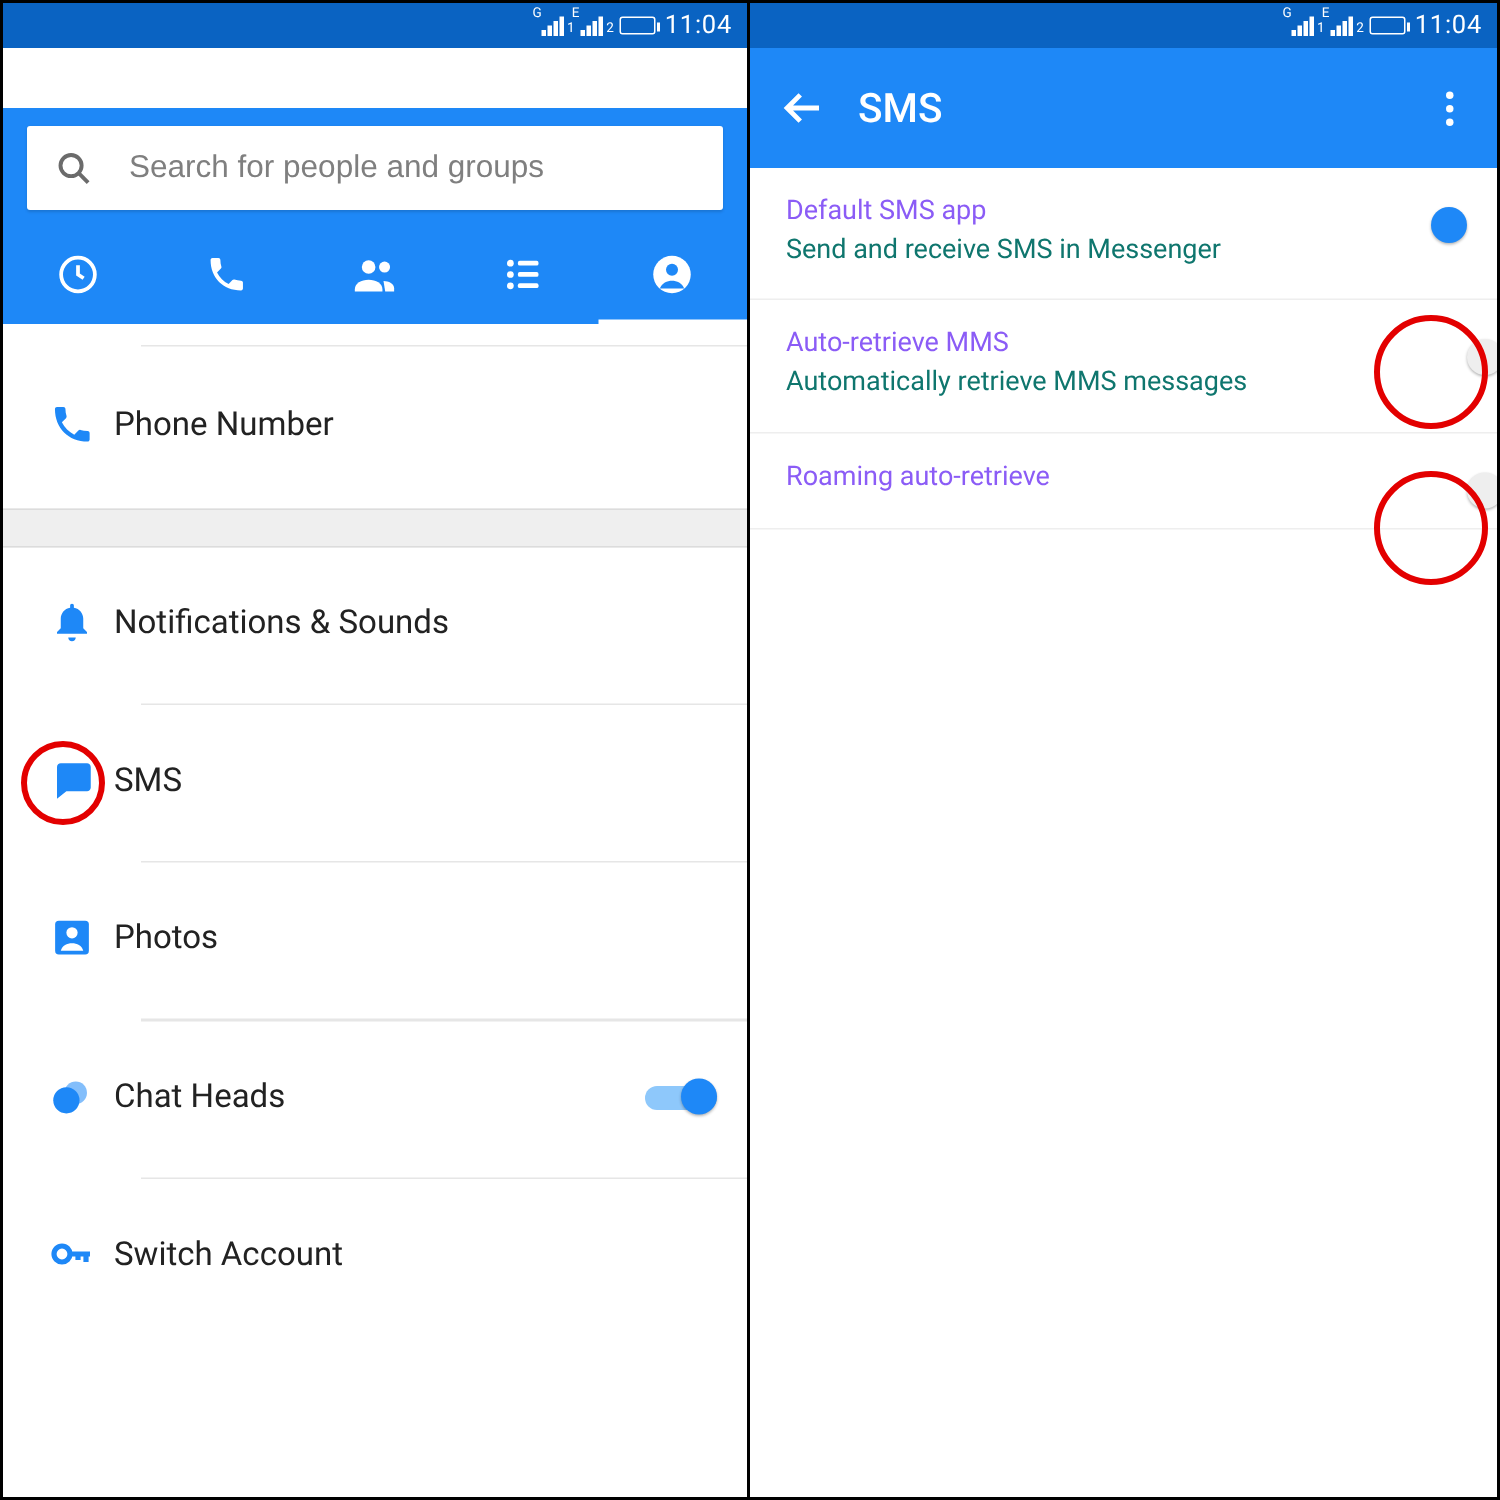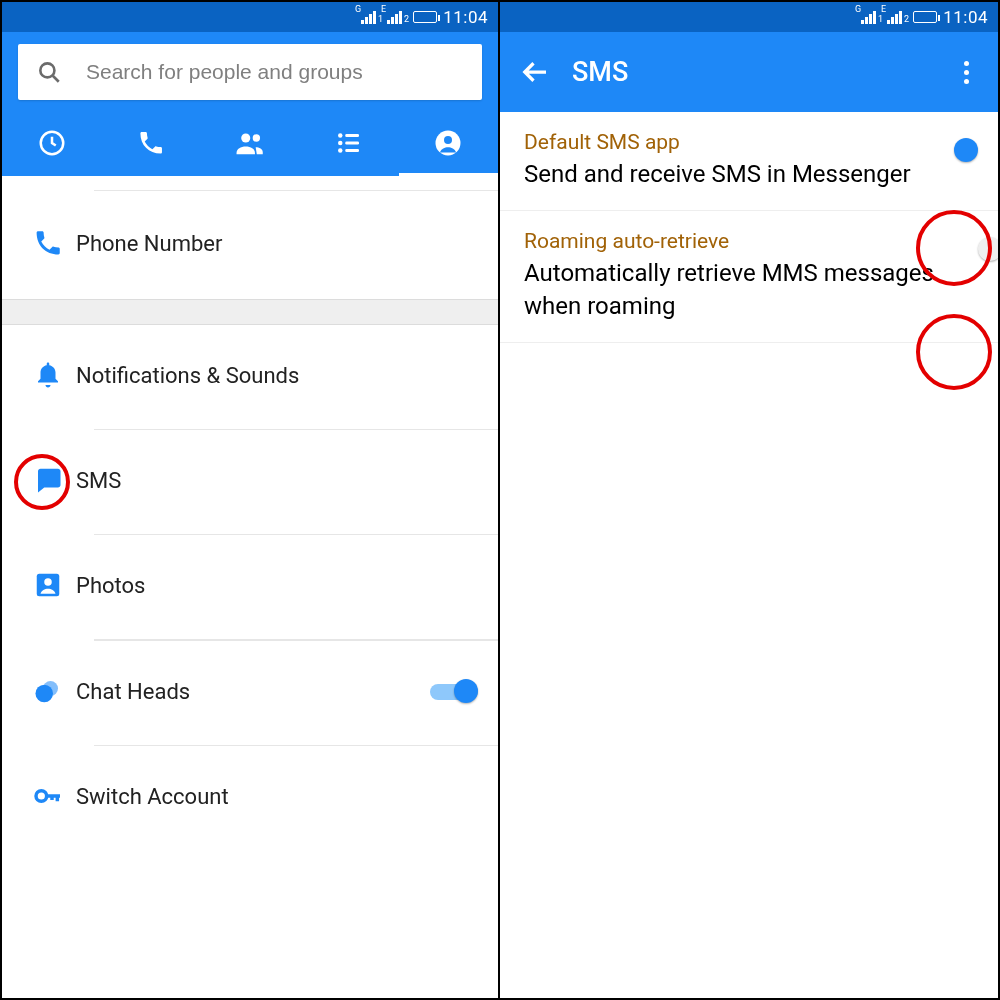"Search for people and groups" .search-wrap { margin-top: none -> 40px }
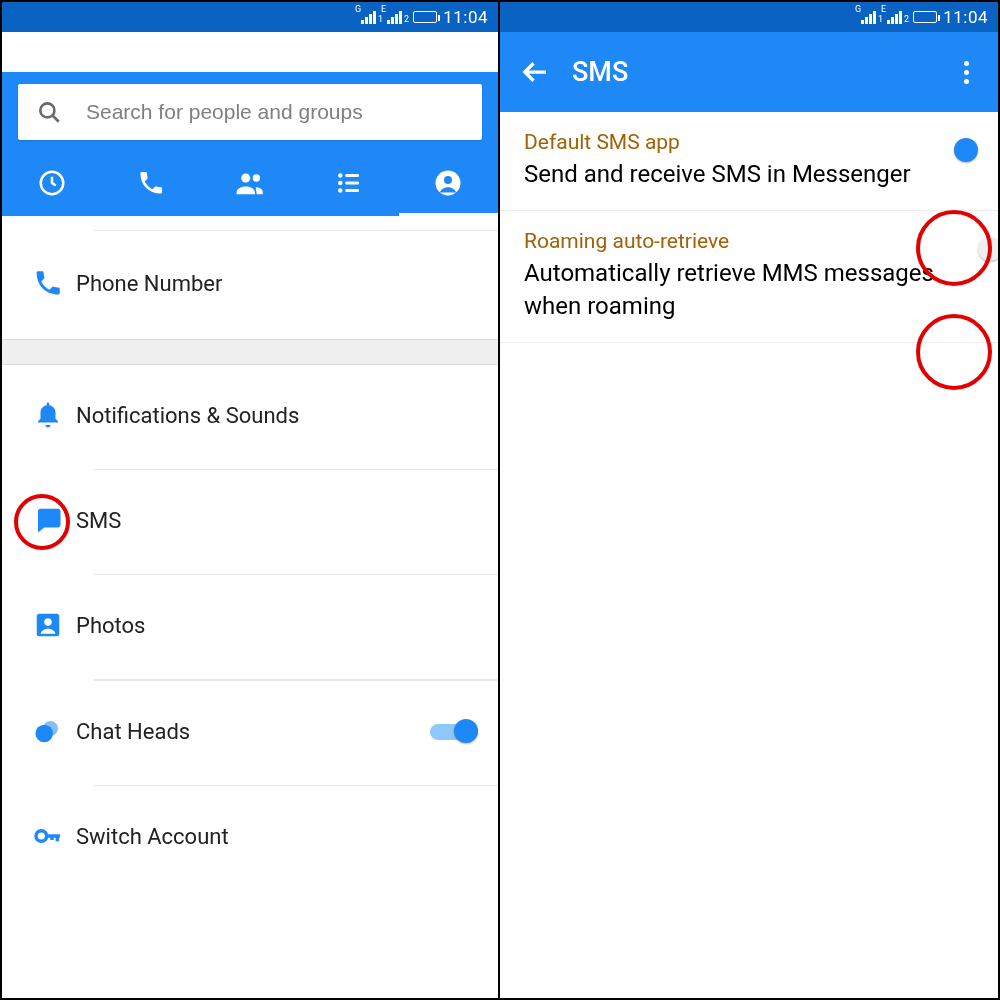"Default SMS app" .setting .t1 { color: #a16207 -> #8b5cf6; font-size: 21px -> 18px }
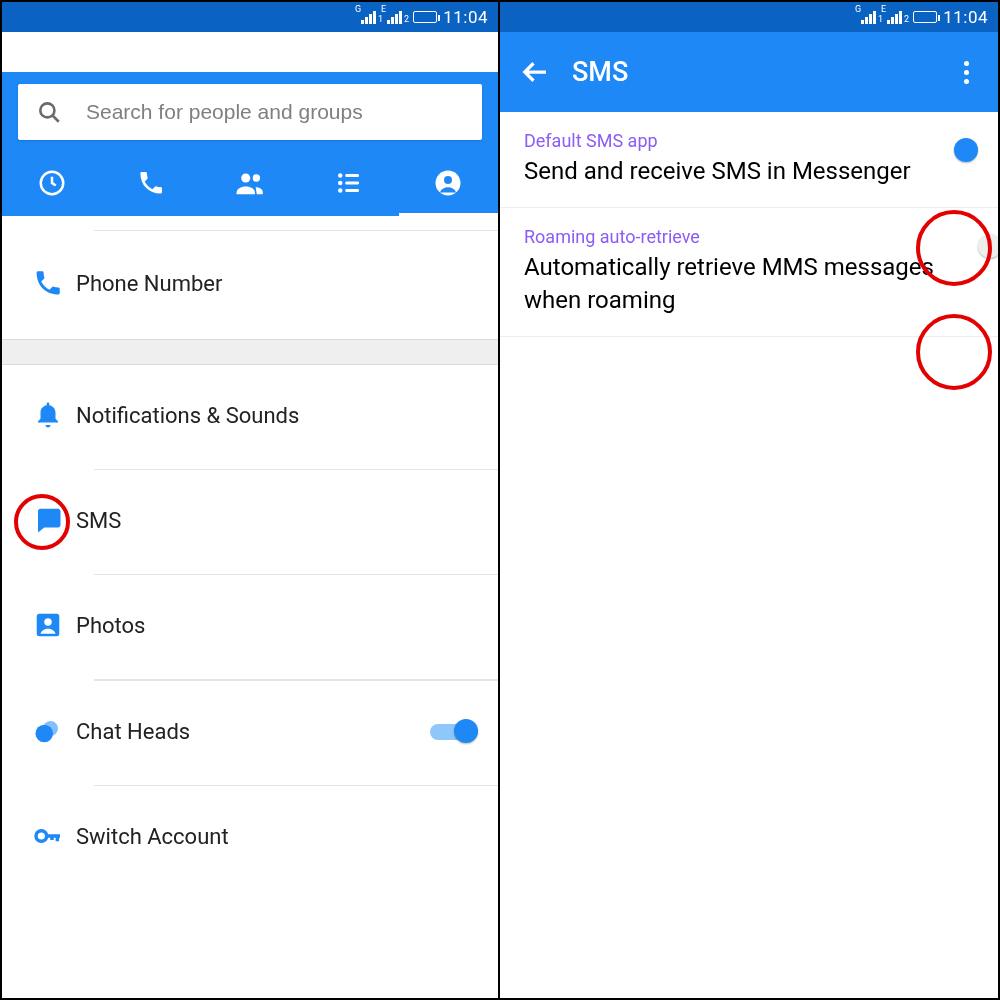"Send and receive SMS in" .setting .t2 { color: #000000 -> #0f766e; font-size: 24px -> 18px }
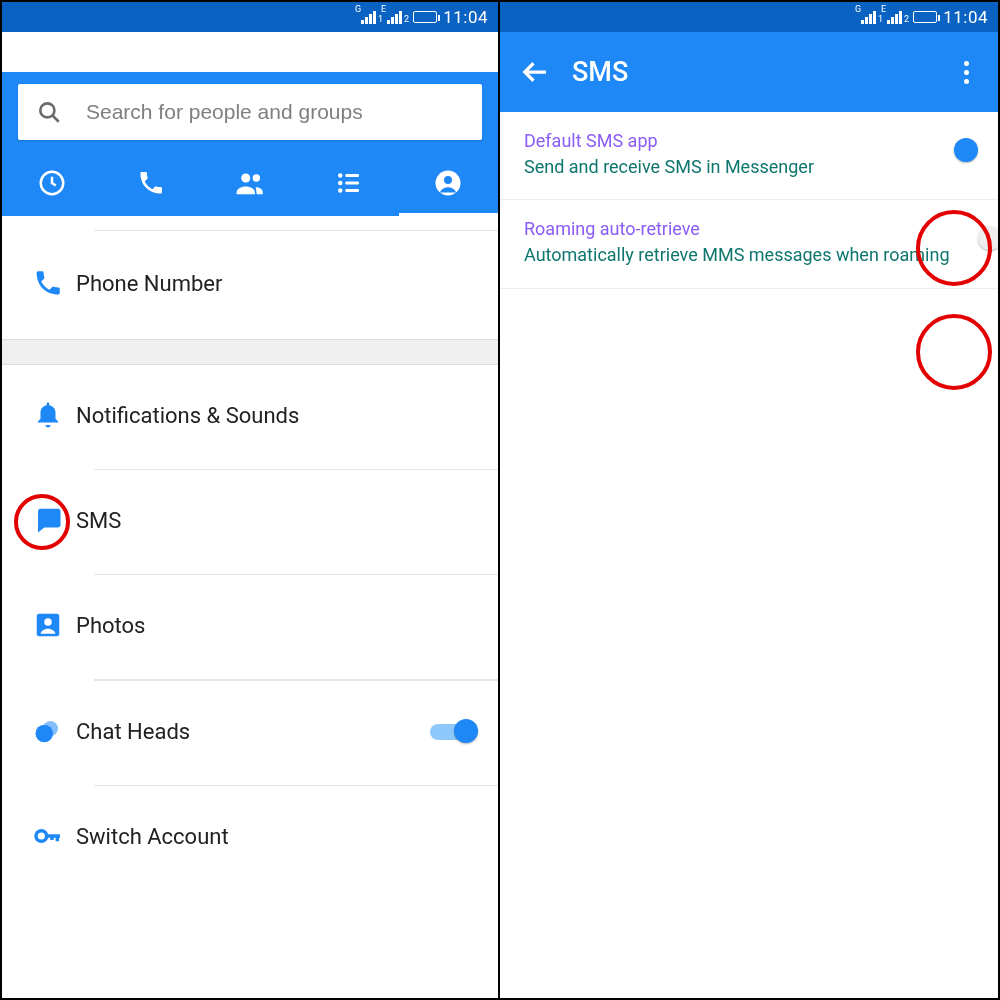"Auto-retrieve MMS" div.setting { html: none -> <div> <div> <div>Auto-retrieve MMS</div> <div>Automatically retrieve MMS messages</div> </div> <div><span><span></span><span></span></span></div> </div> }
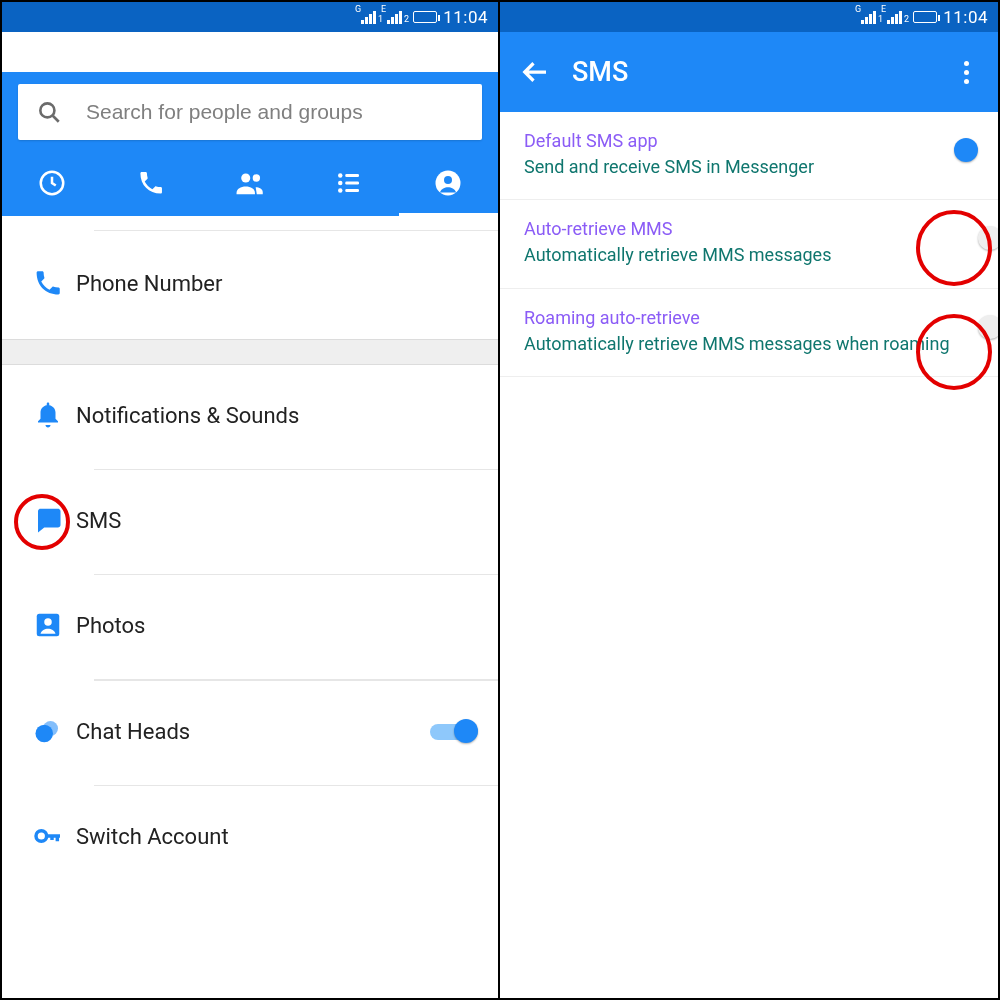"Automatically retrieve MMS messages when" div.t2 { html: <div>Automatically retrieve MMS messages when roaming</div> -> none }
